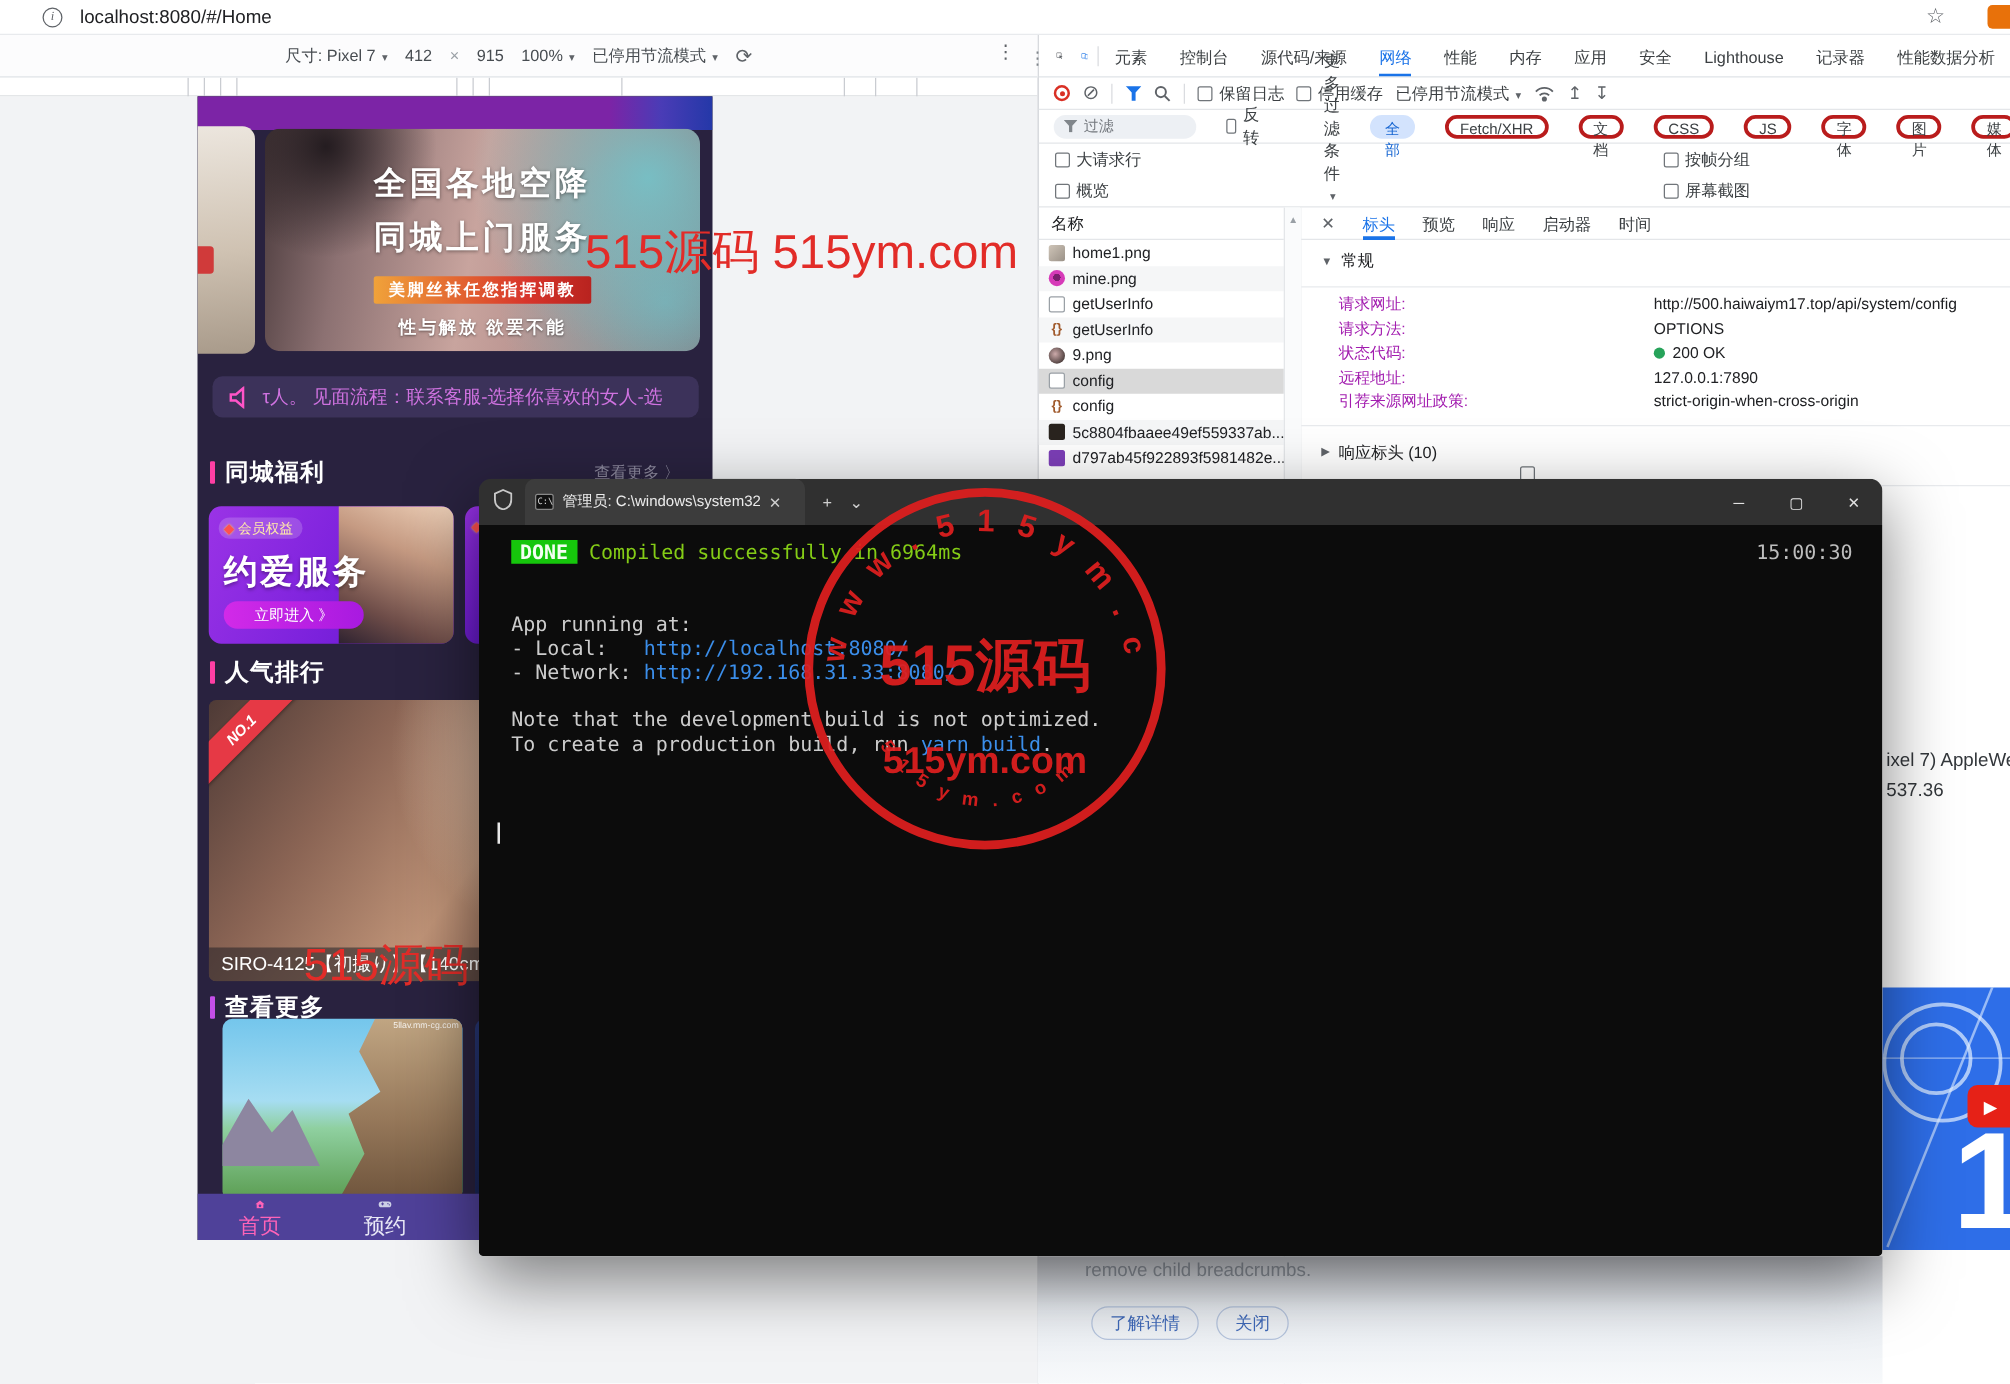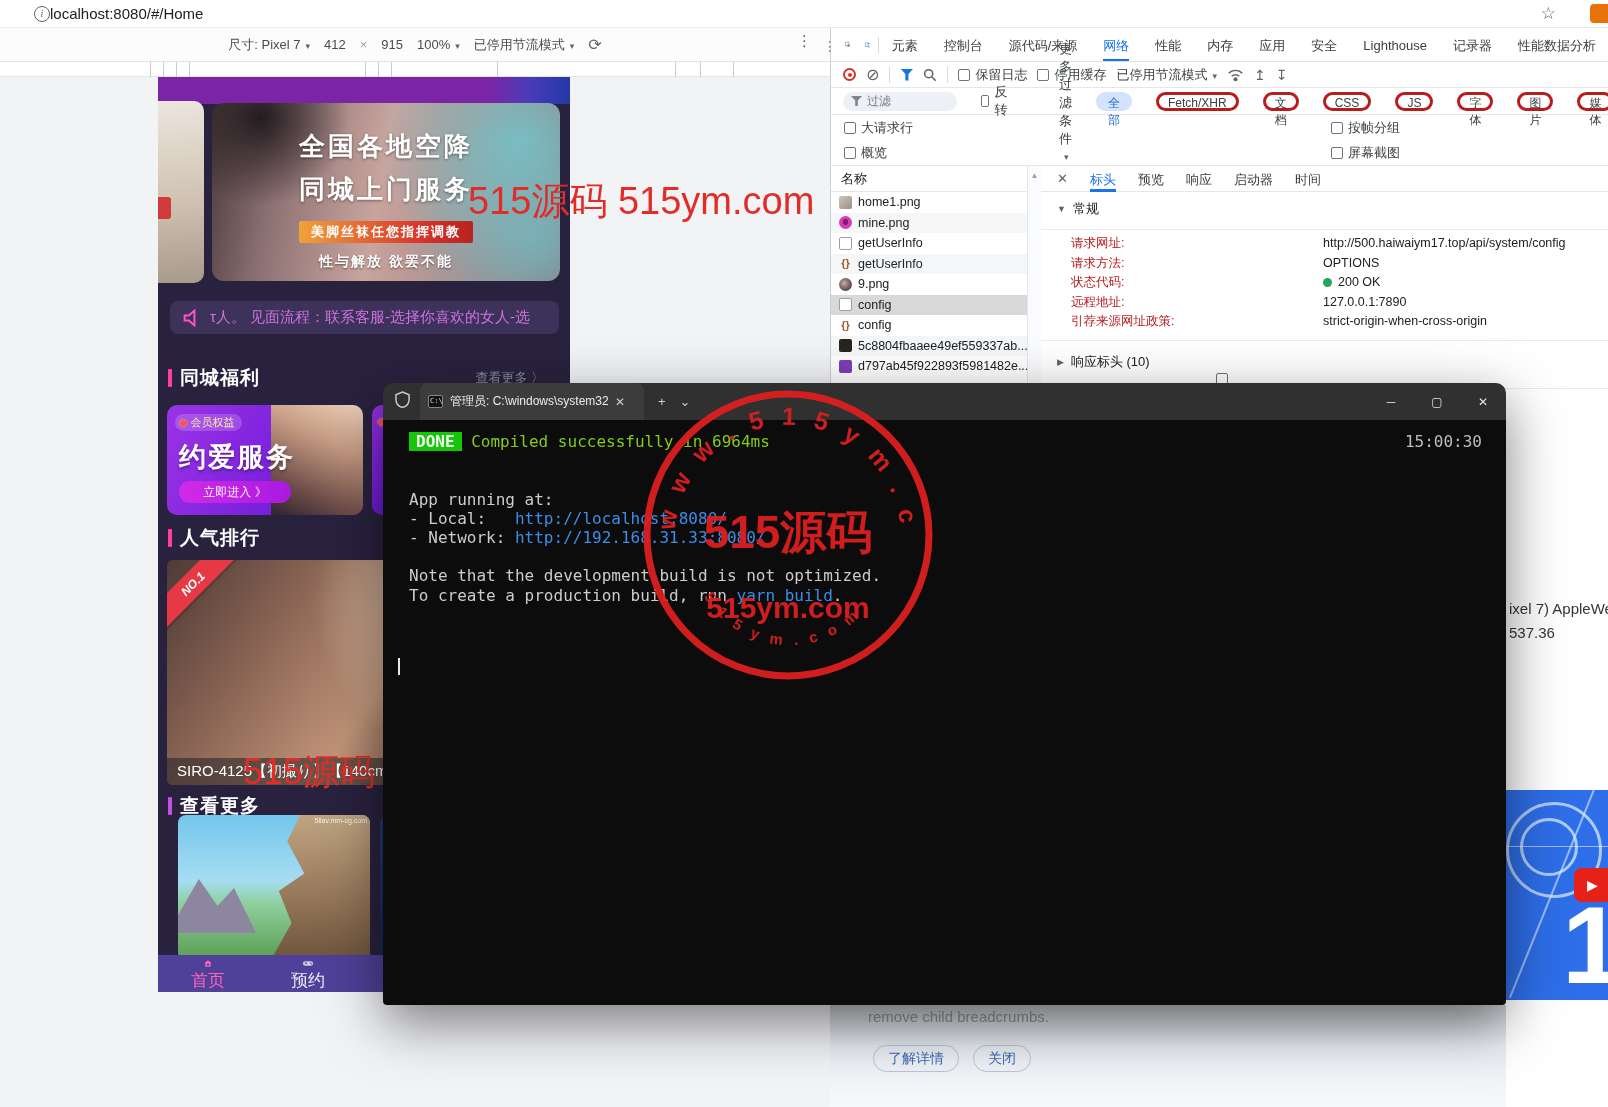"localhost:8080/#/Home" #url-text { margin-left: none -> 14px }
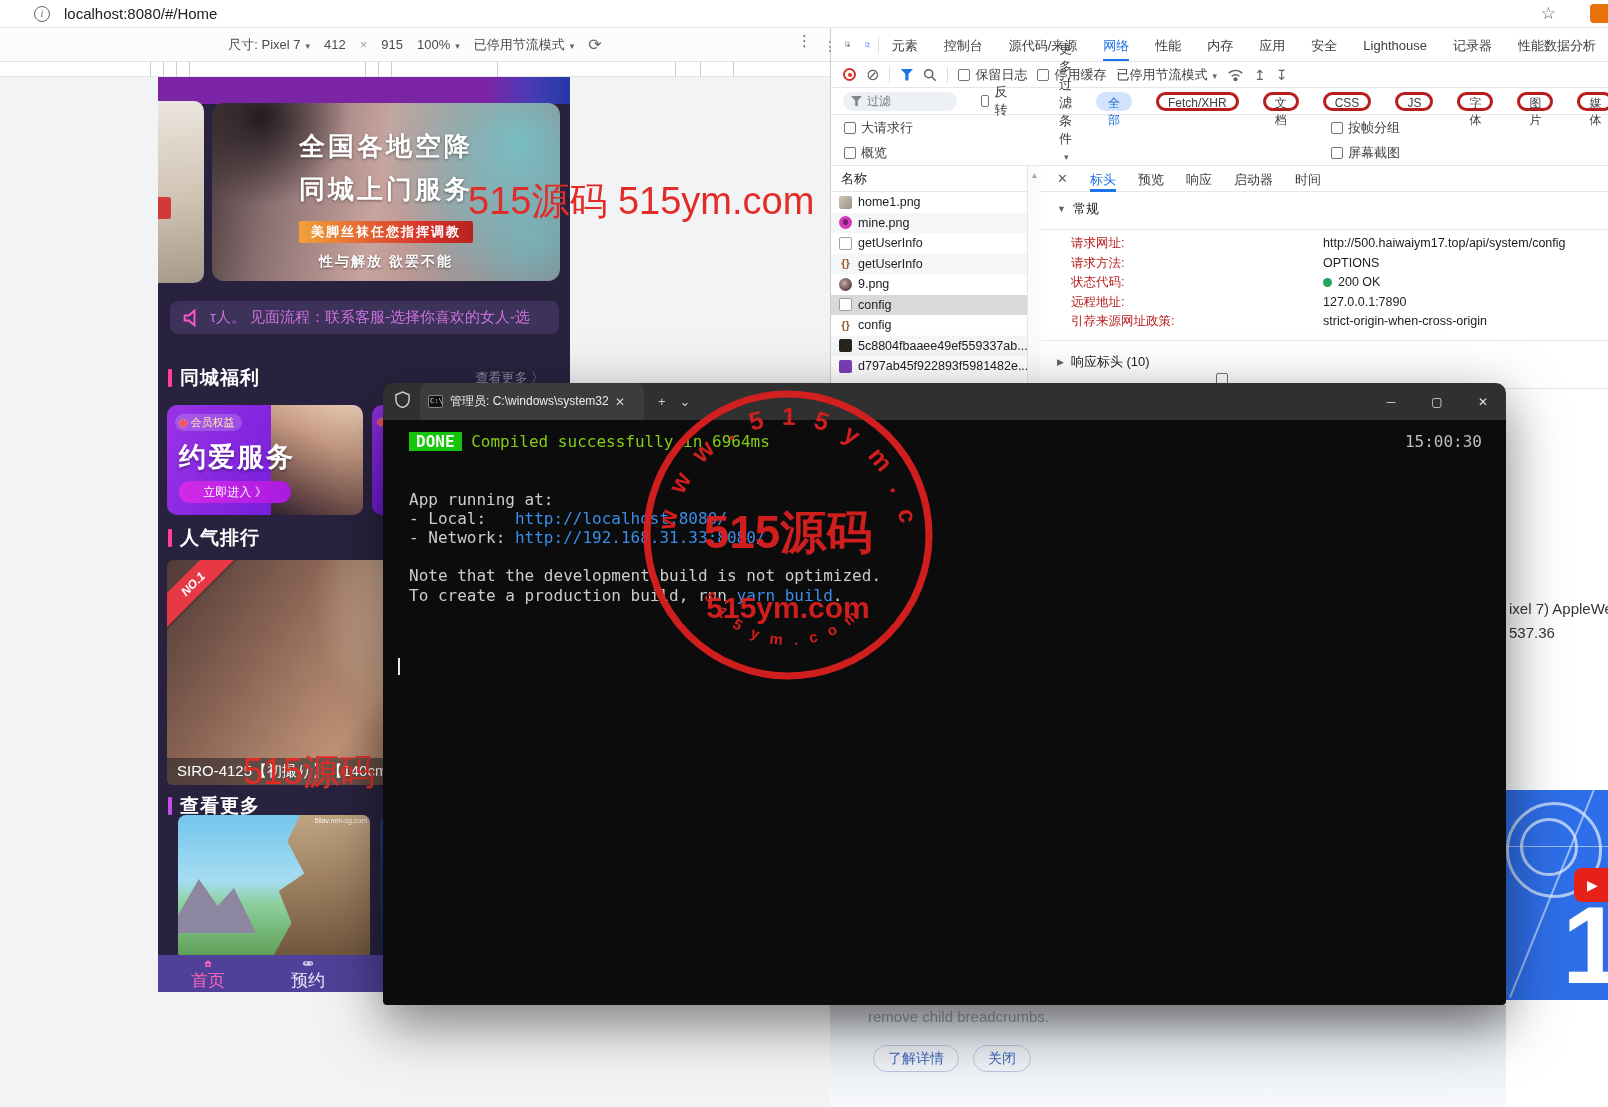"请求网址:" .hdr-label { color: #b91c1c -> #a21caf }
